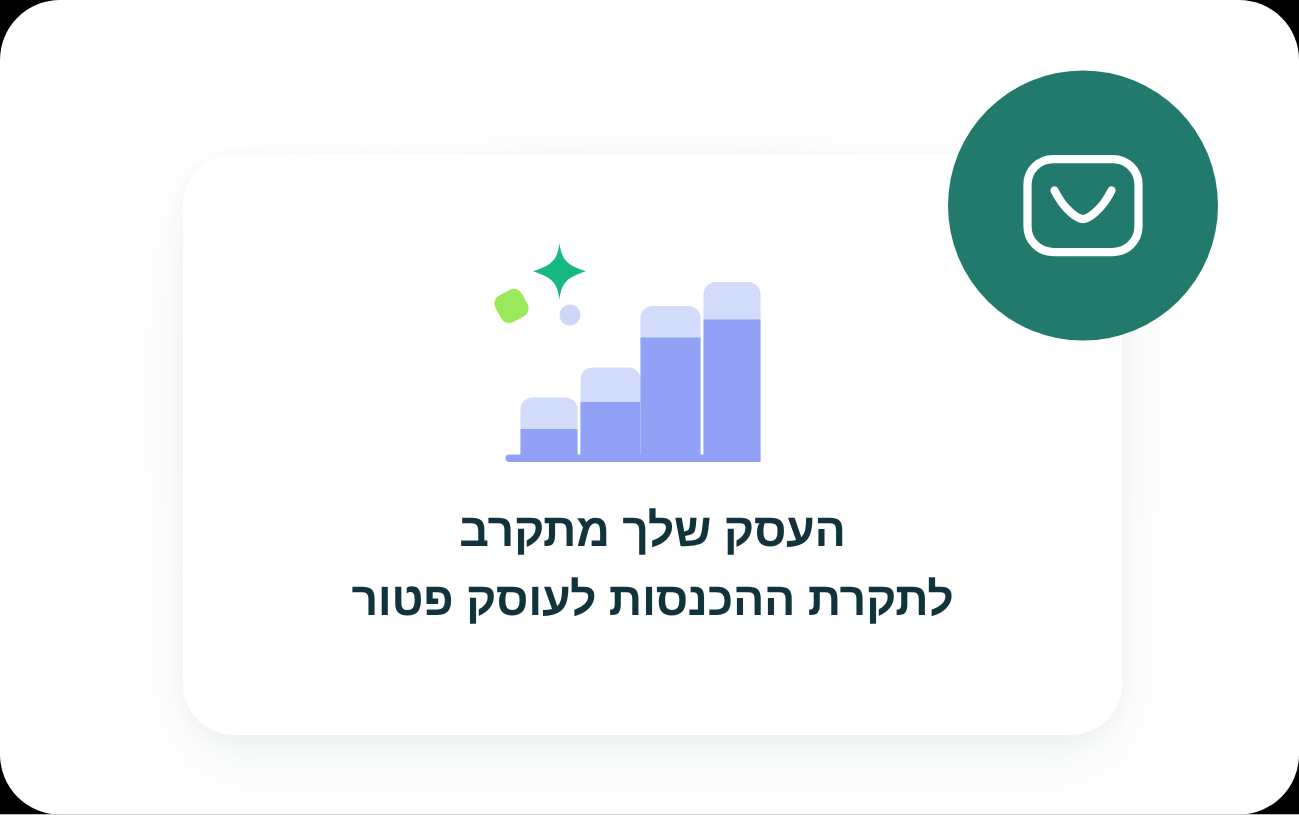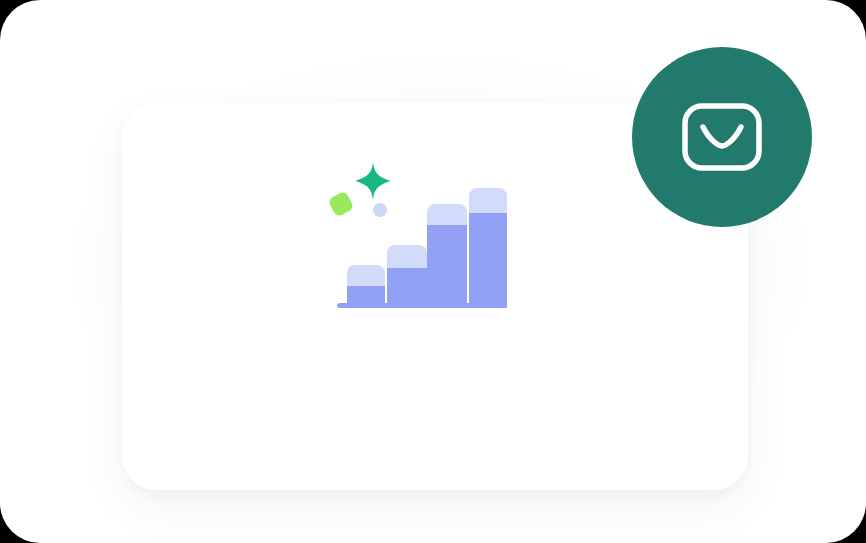"העסק שלך מתקרב" span.line { html: none -> <span>העסק שלך מתקרב</span> }
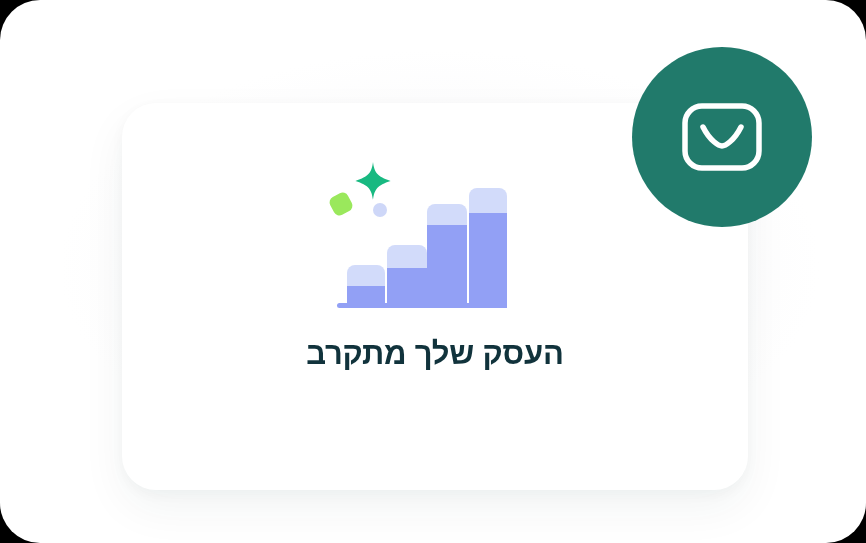"לתקרת ההכנסות לעוסק פטור" span.line { html: none -> <span>לתקרת ההכנסות לעוסק פטור</span> }
